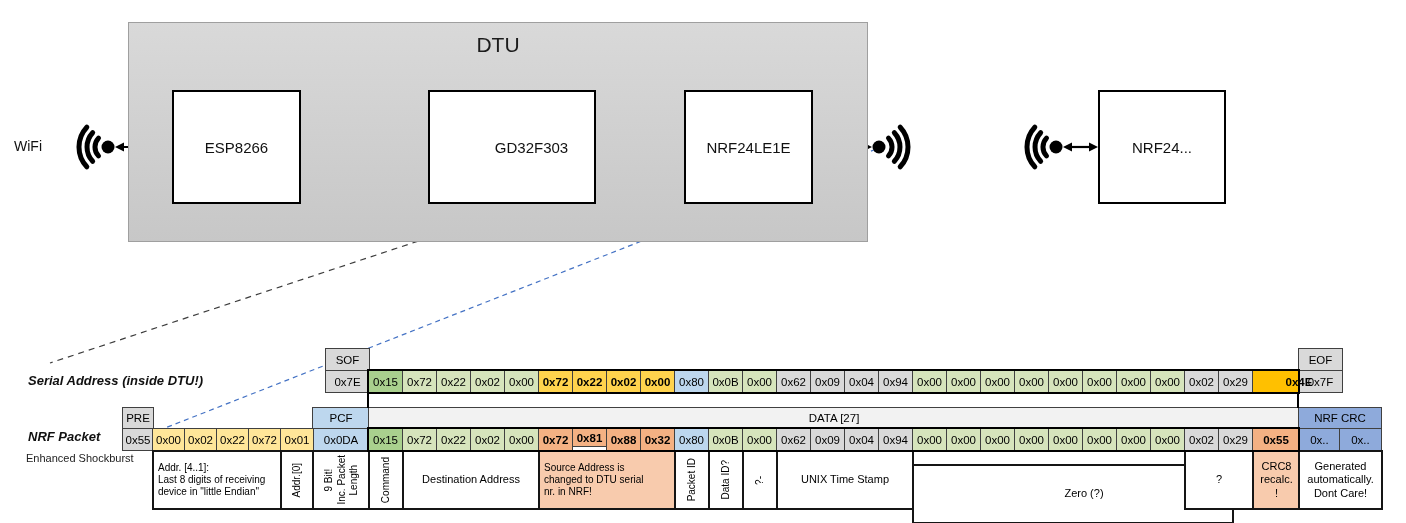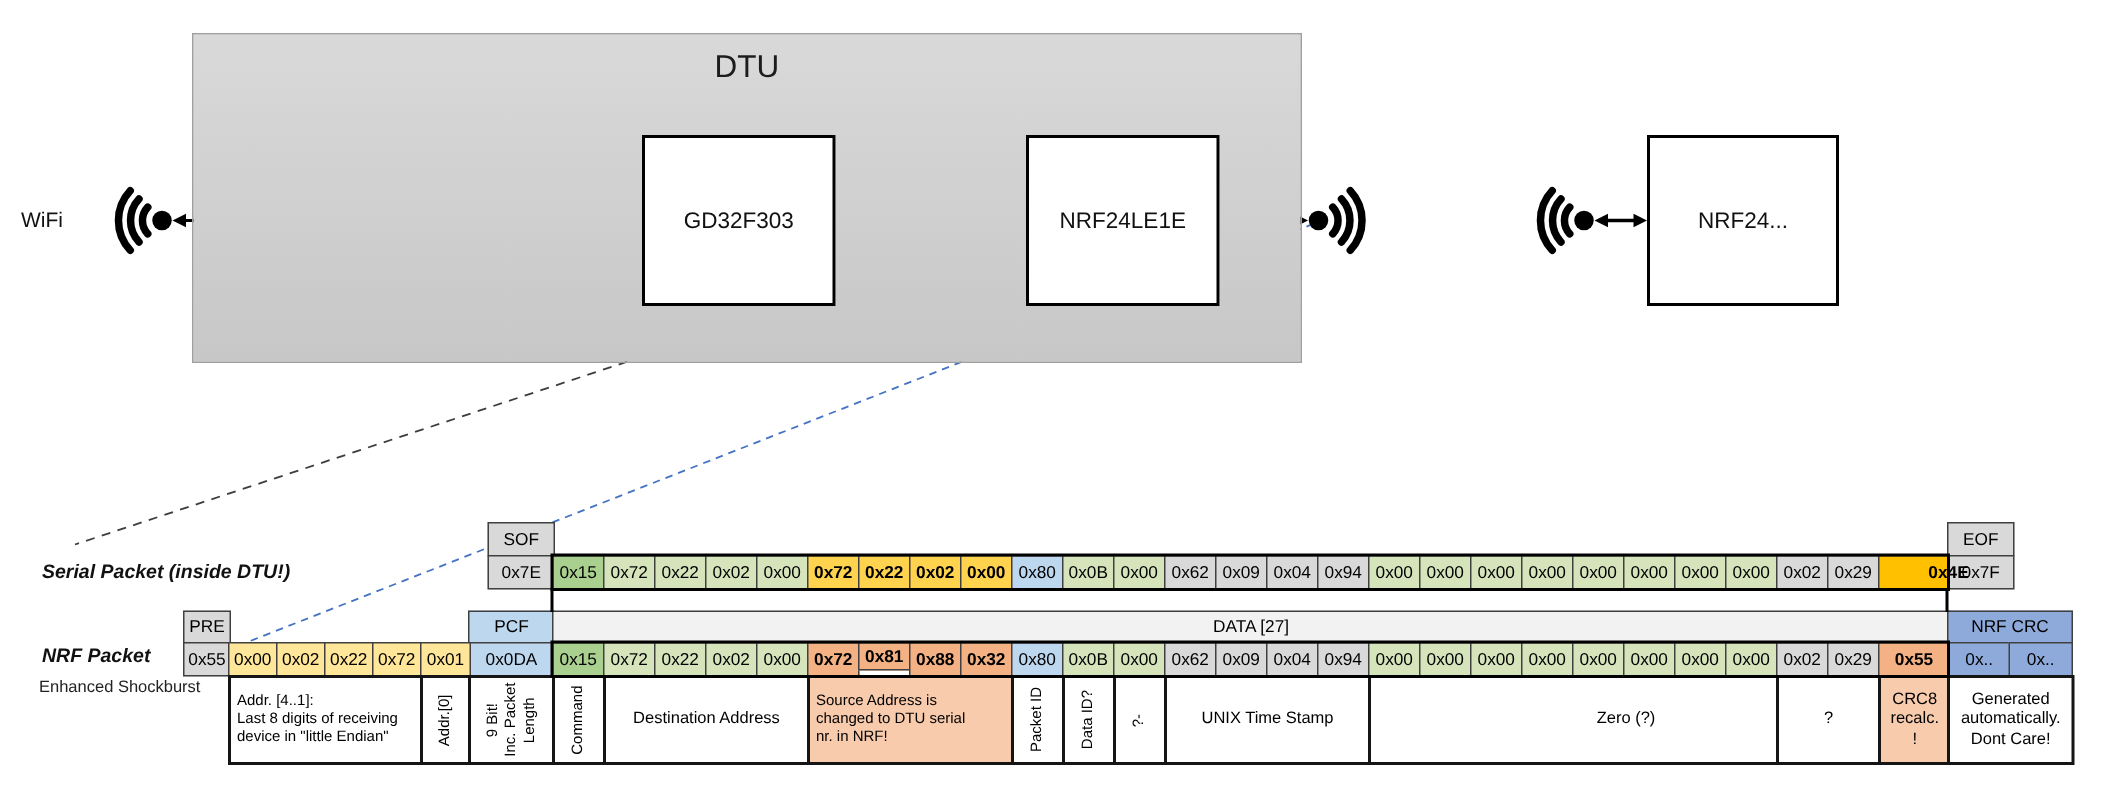"ESP8266" div.comp { html: none -> <div>ESP8266</div> }
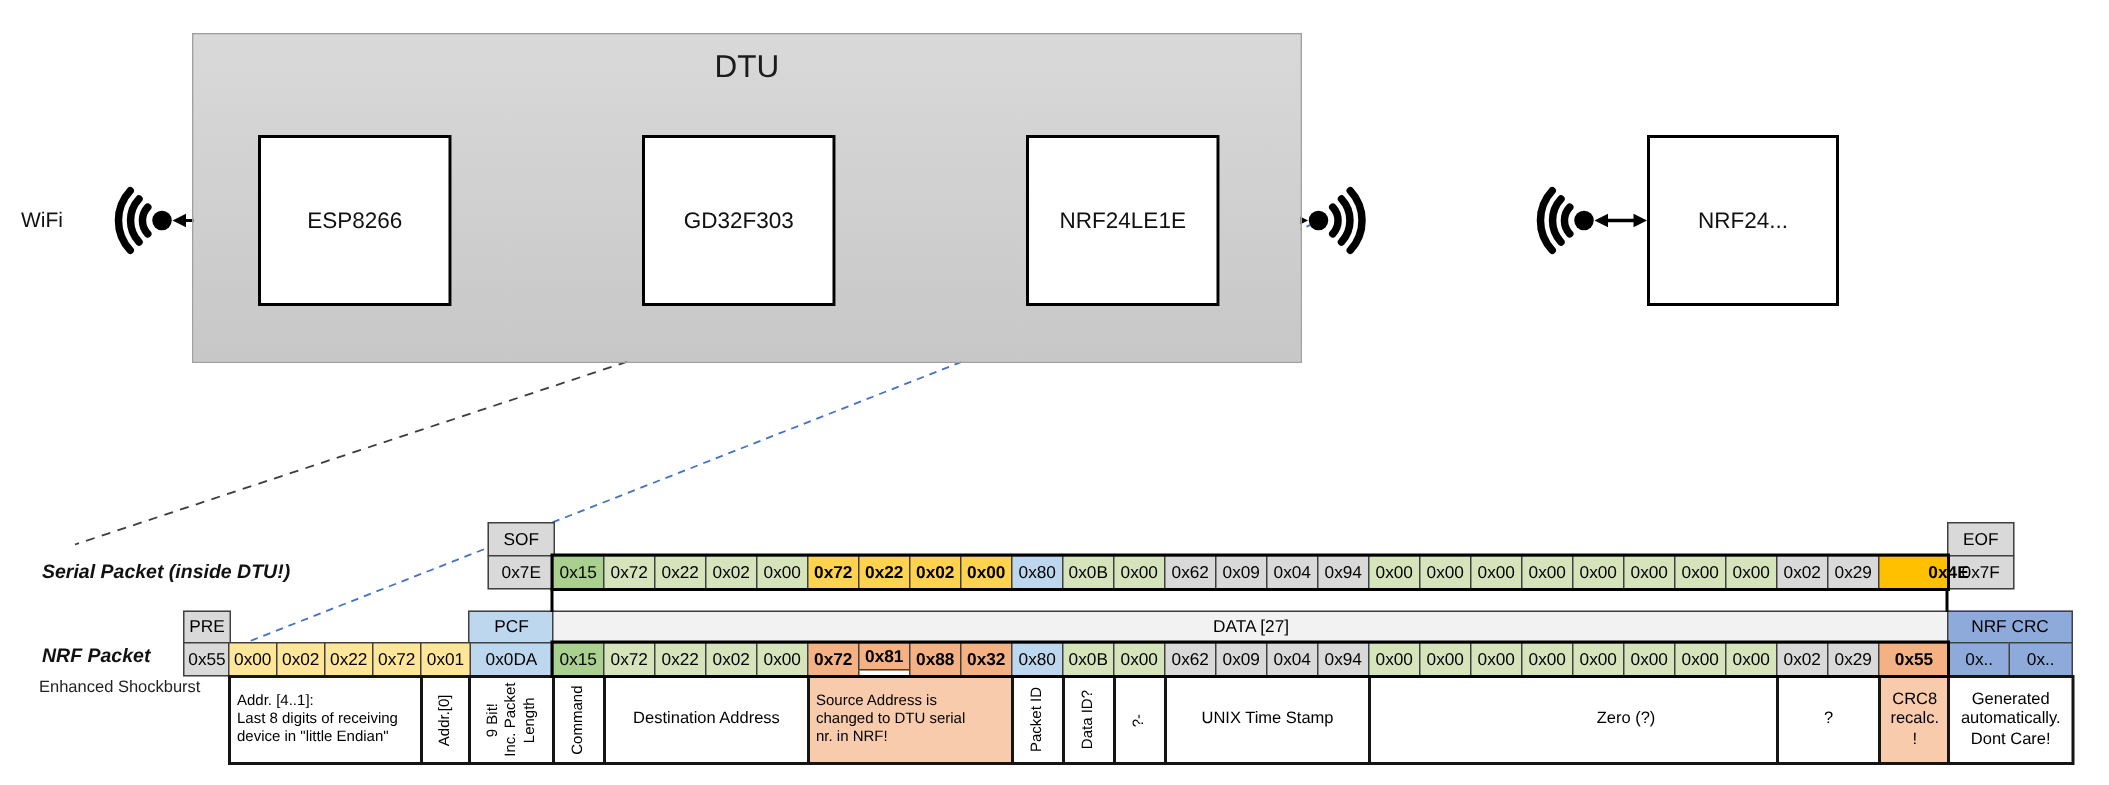"GD32F303" .comp-gd32 { padding-left: none -> 39px }
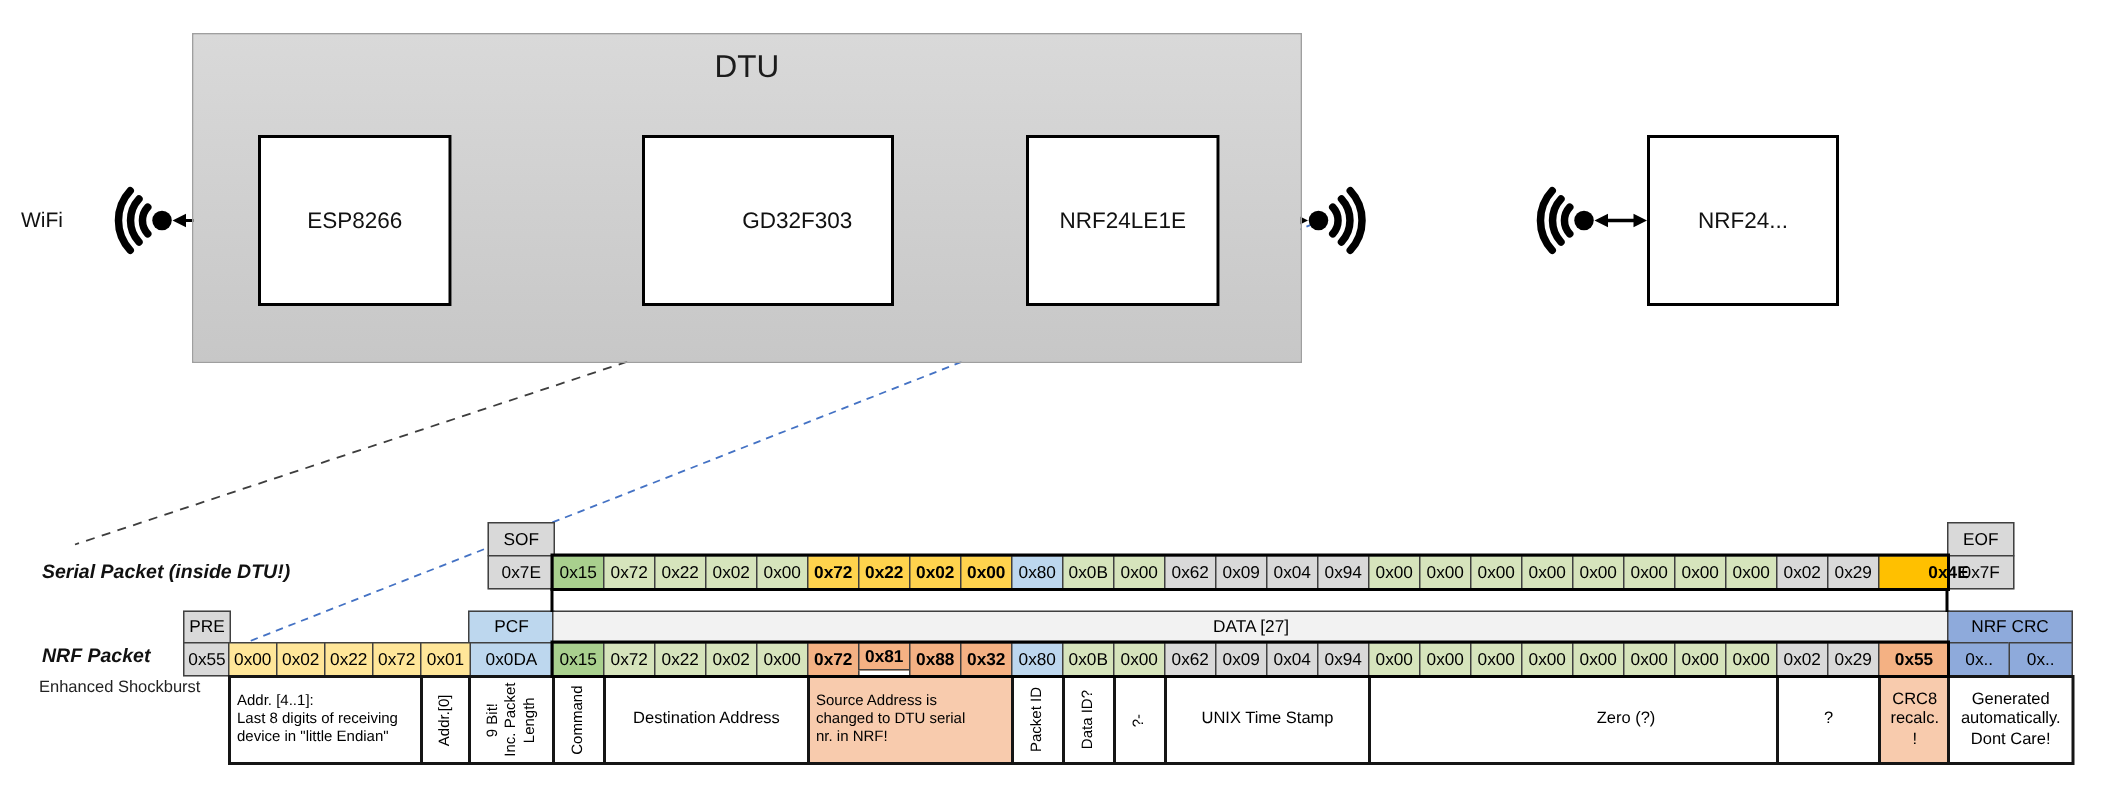"Serial Packet (inside DTU!)" div.pkt-label { text: Packet -> Address }
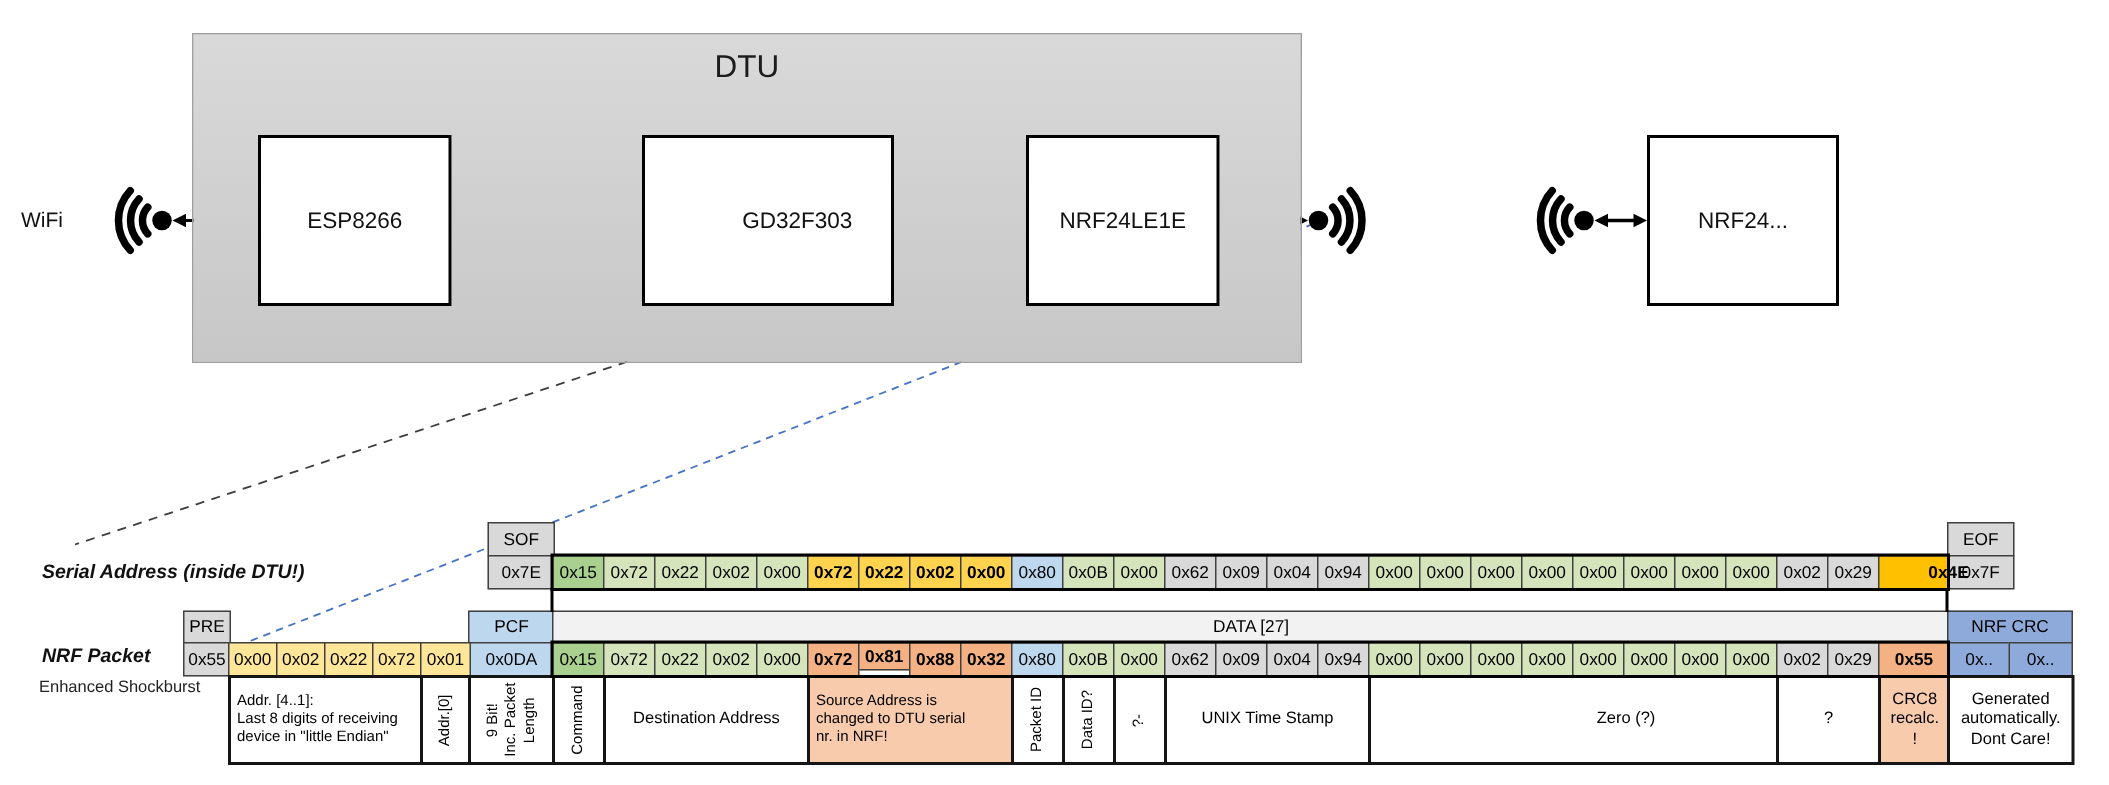"Zero (?)" div.cell { top: 450px -> 464px }
